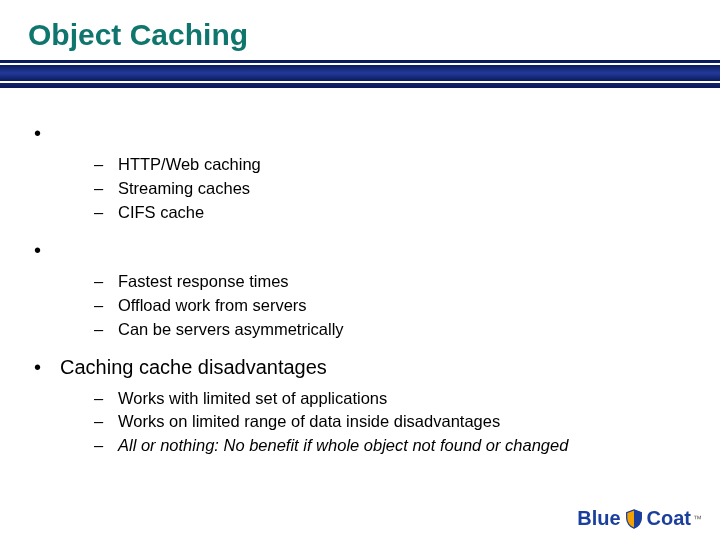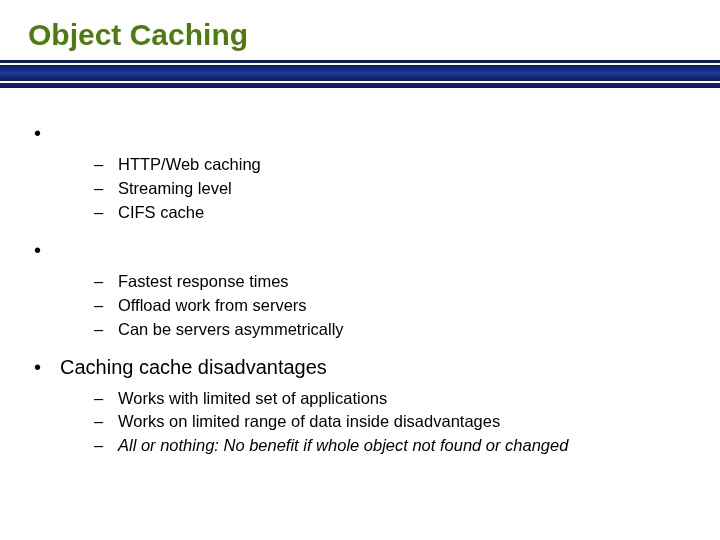"Object Caching" .title { color: #4d7c0f -> #0f766e }
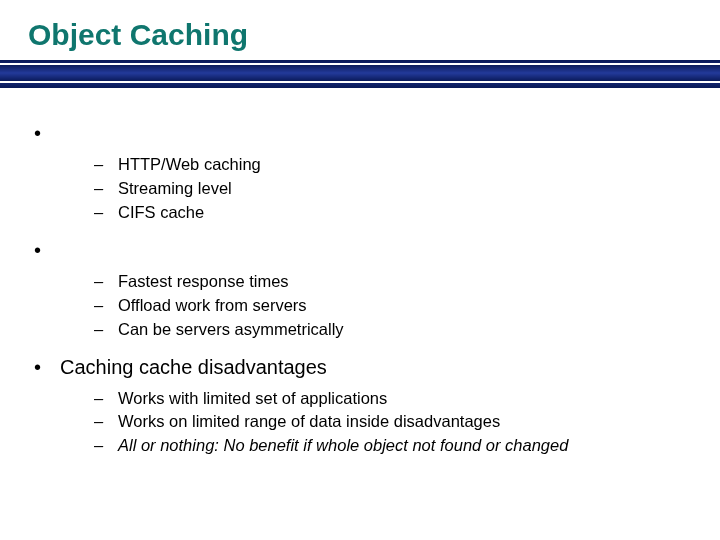"Streaming level" span.txt { text: level -> caches }
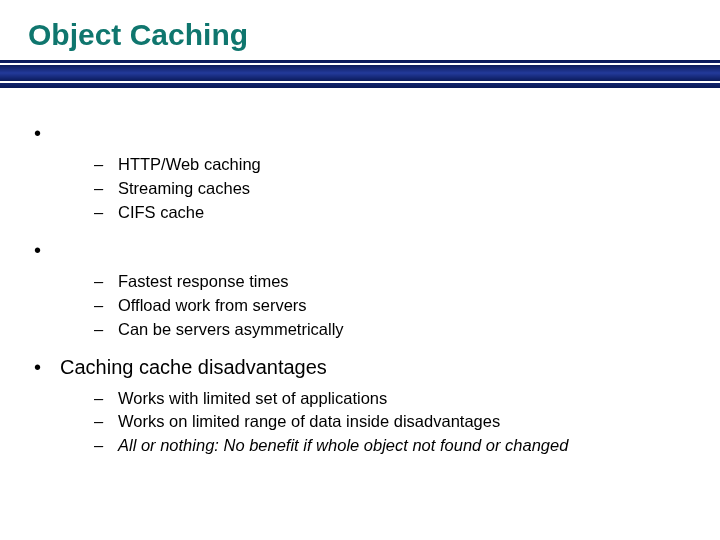"Blue" div.logo { html: none -> <div> <span>Blue</span> <span> <svg> <path></path> <path></path> </svg> </span> <span>Coat</span> <span>™</span> </div> }
